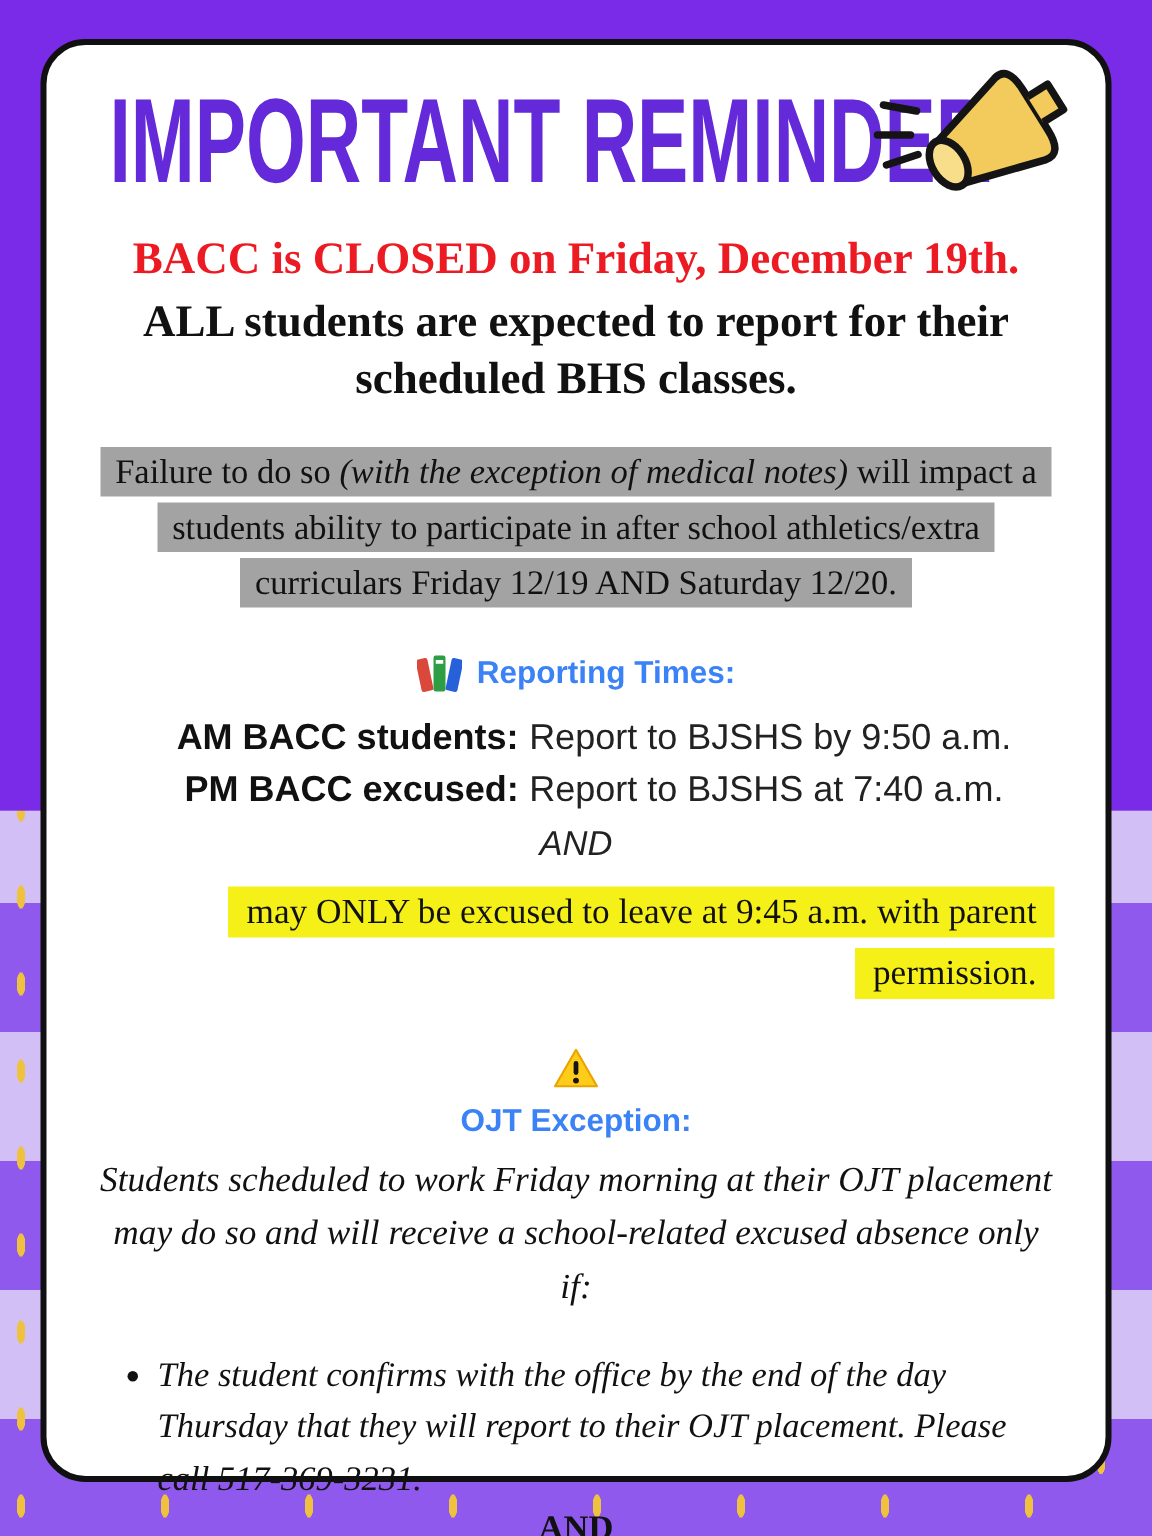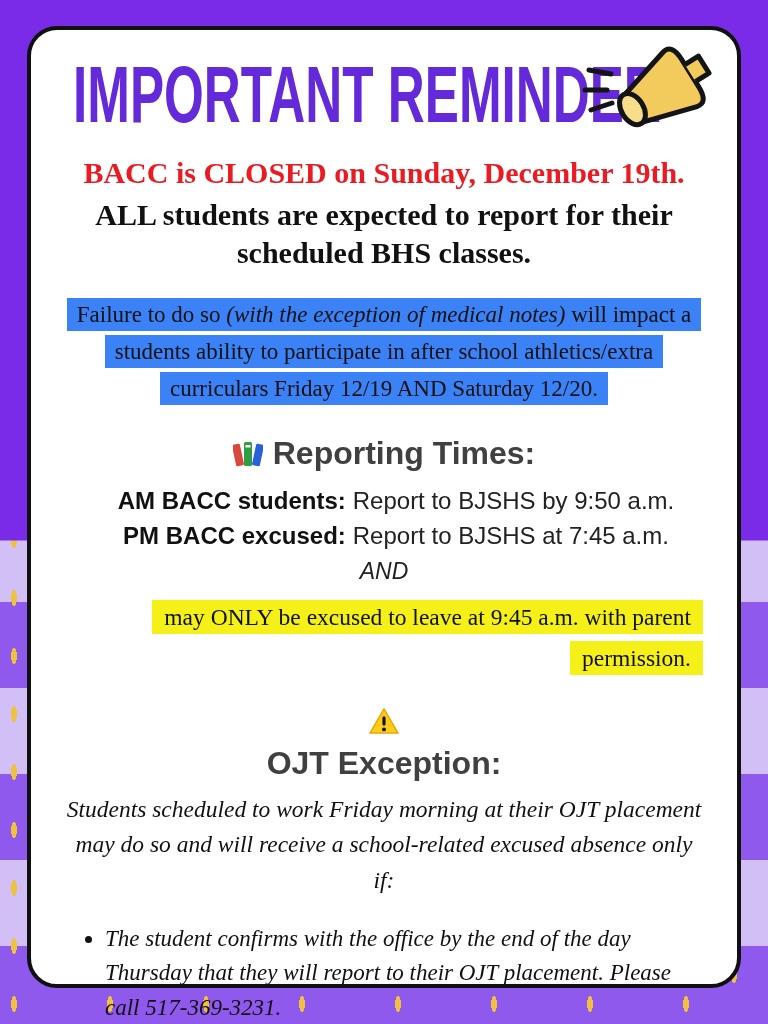"BACC is CLOSED on Sunday," p.closure { text: Sunday -> Friday }
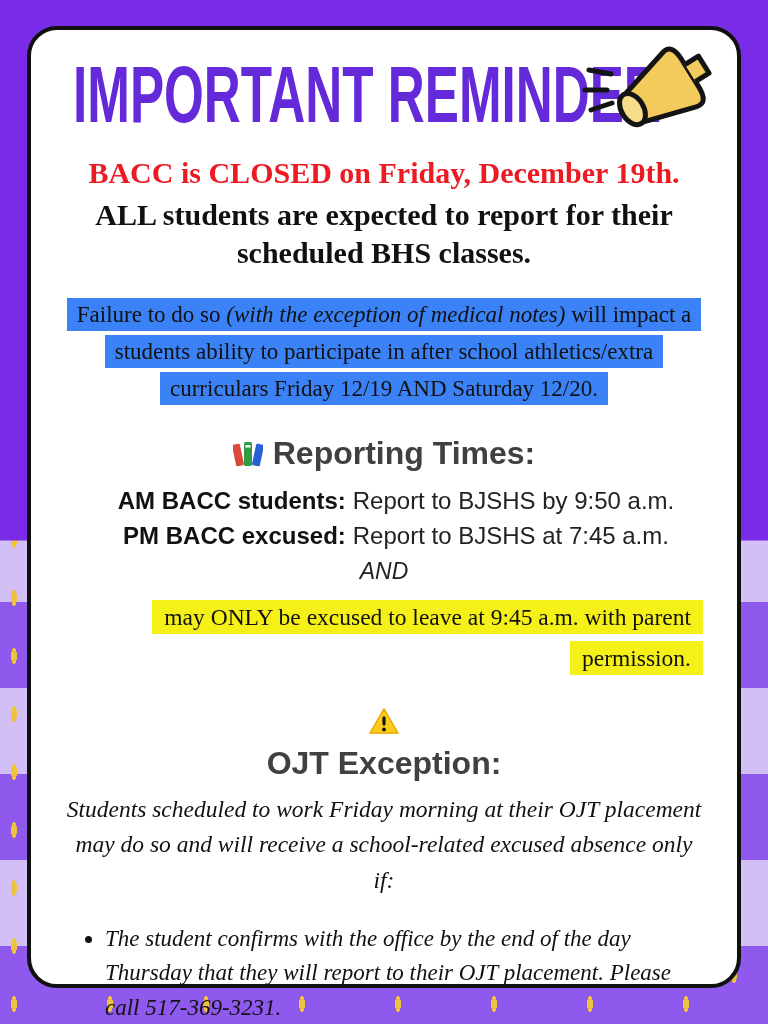"Failure to do so (with" .hl-cyan { background: #3b82f6 -> #a3a3a3 }
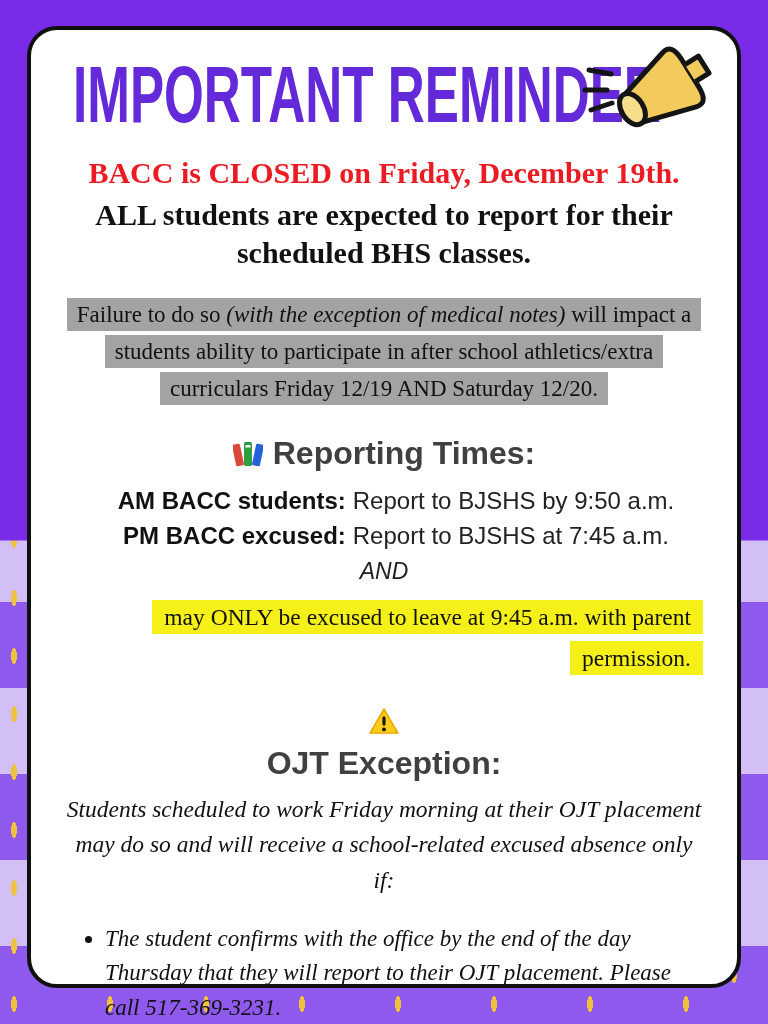"Reporting Times:" .section-heading { color: #404040 -> #3b82f6; font-size: 32px -> 21px }
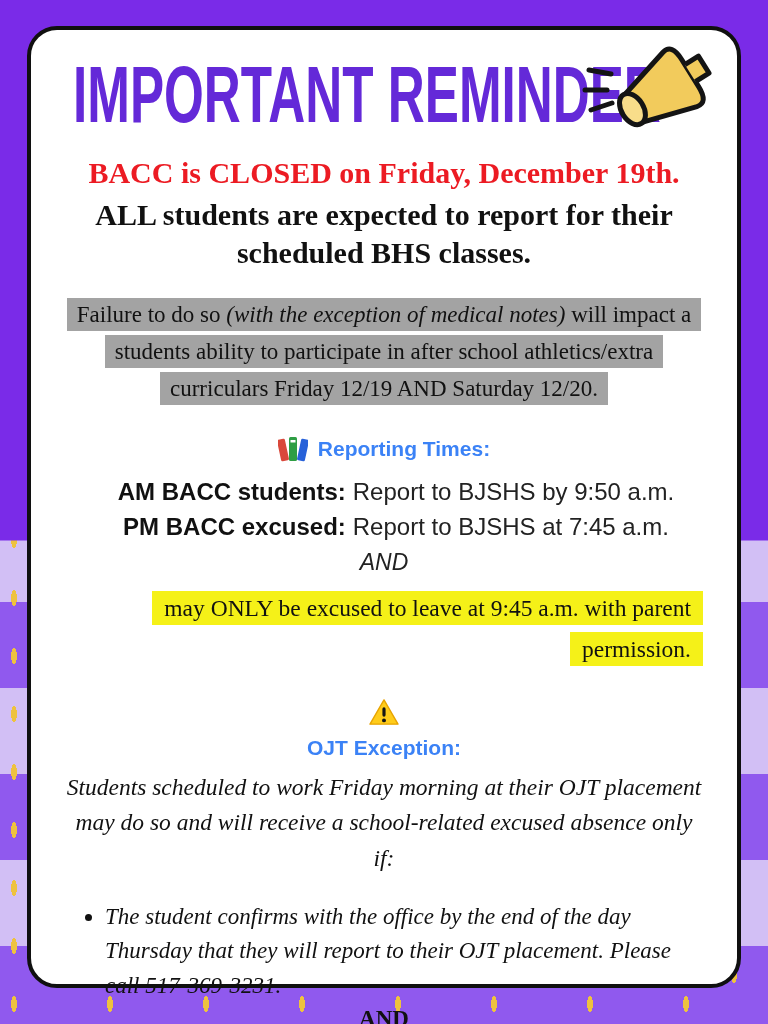"Report to BJSHS at 7:45" span { text: 7:45 -> 7:40 }
